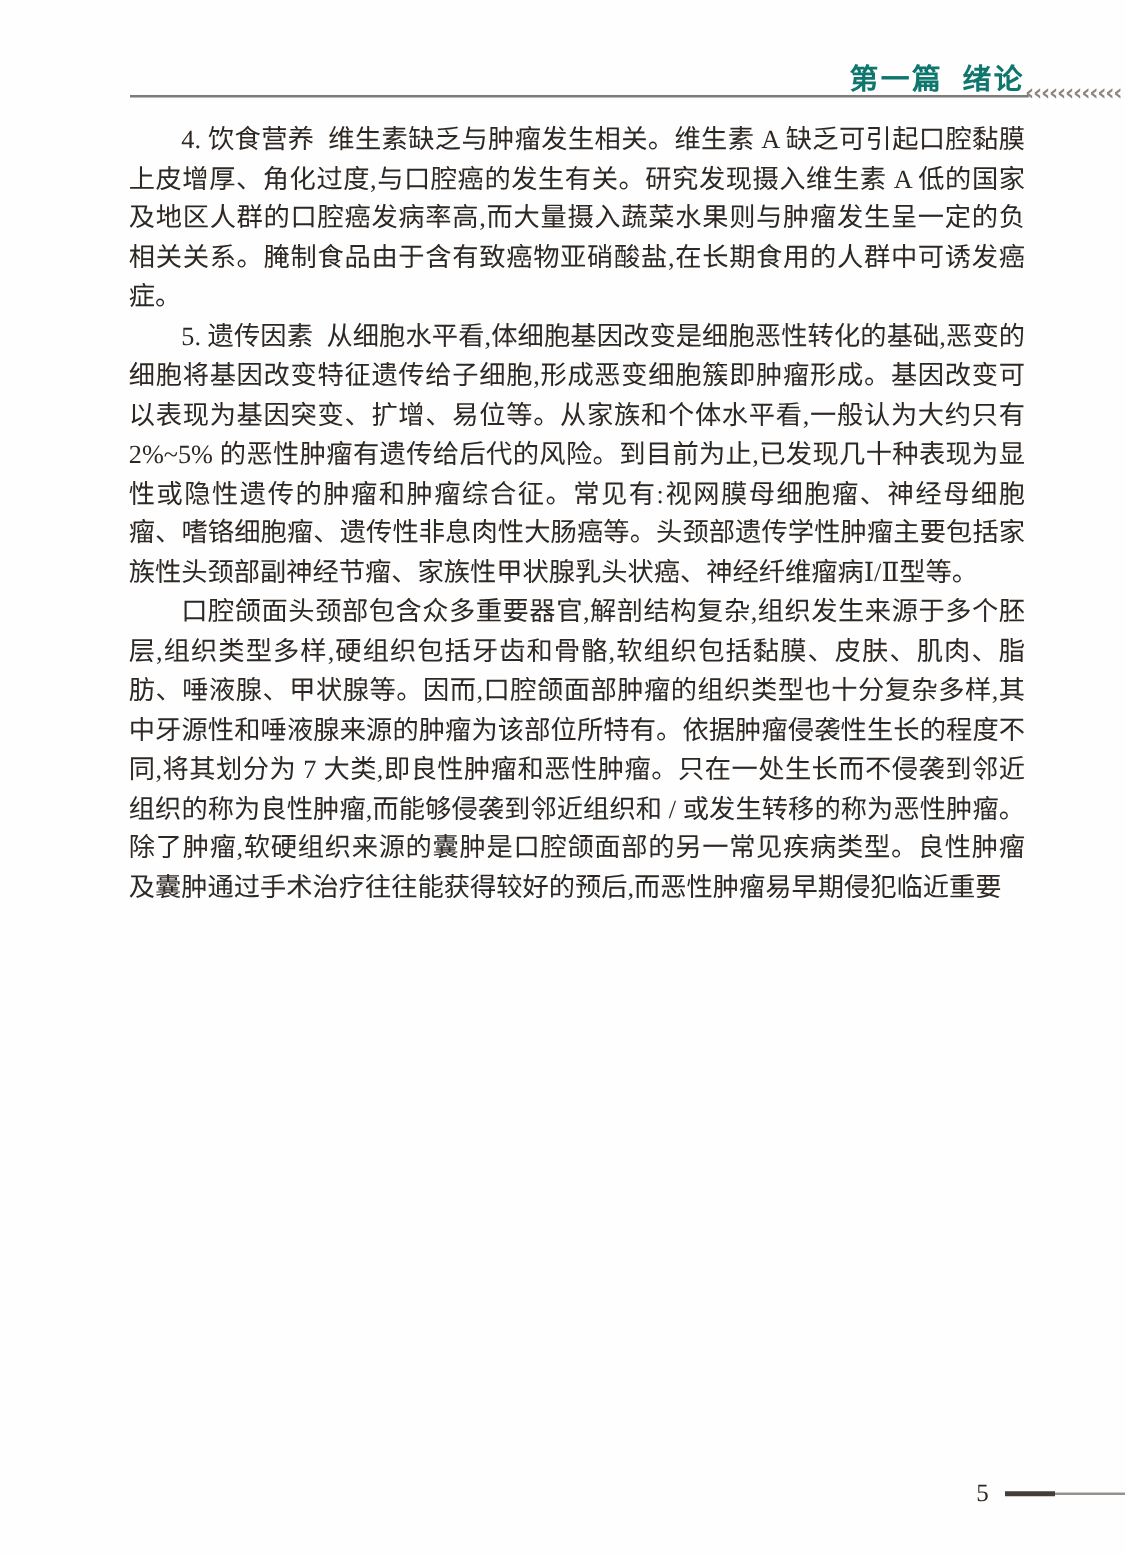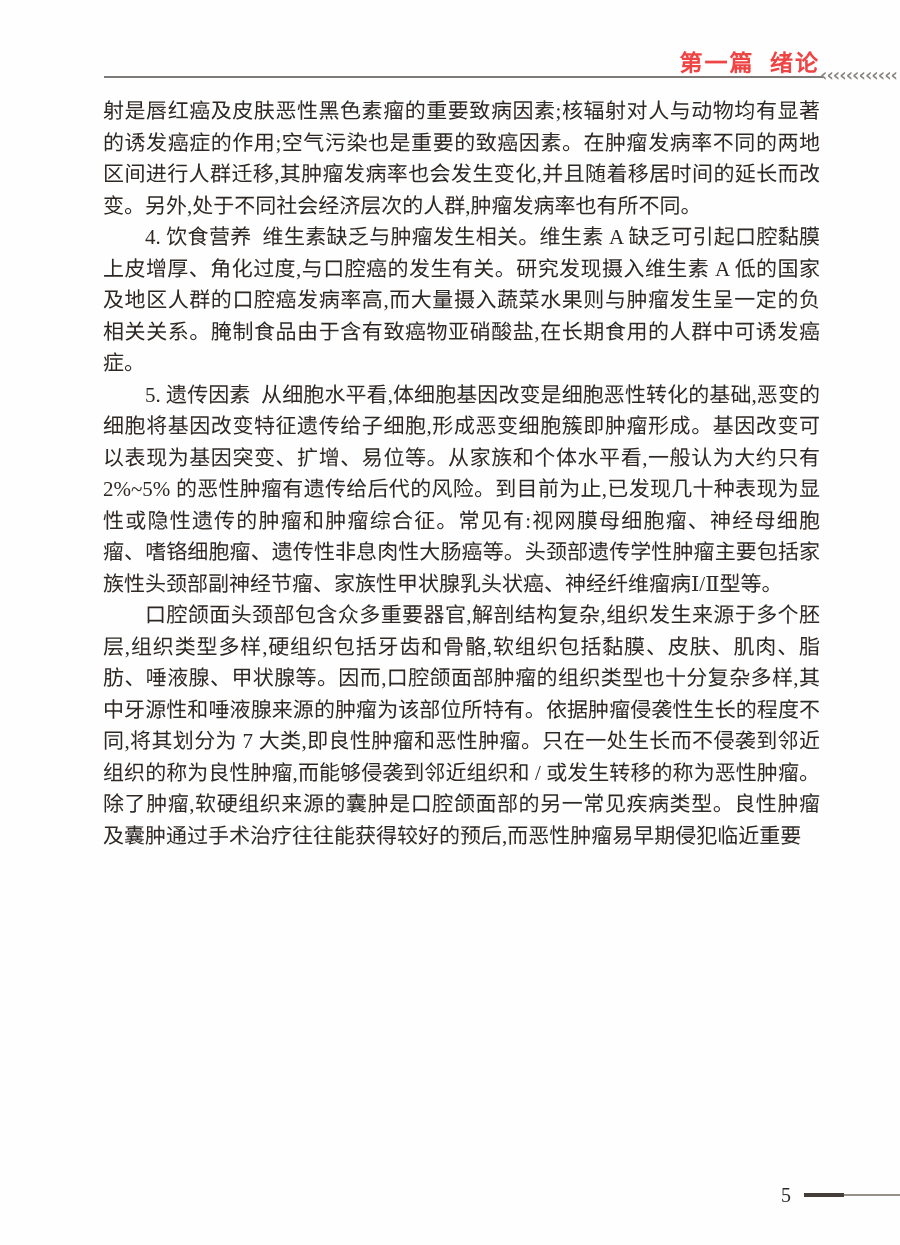"第一篇 绪论" .header-title { color: #ef4444 -> #0f766e }
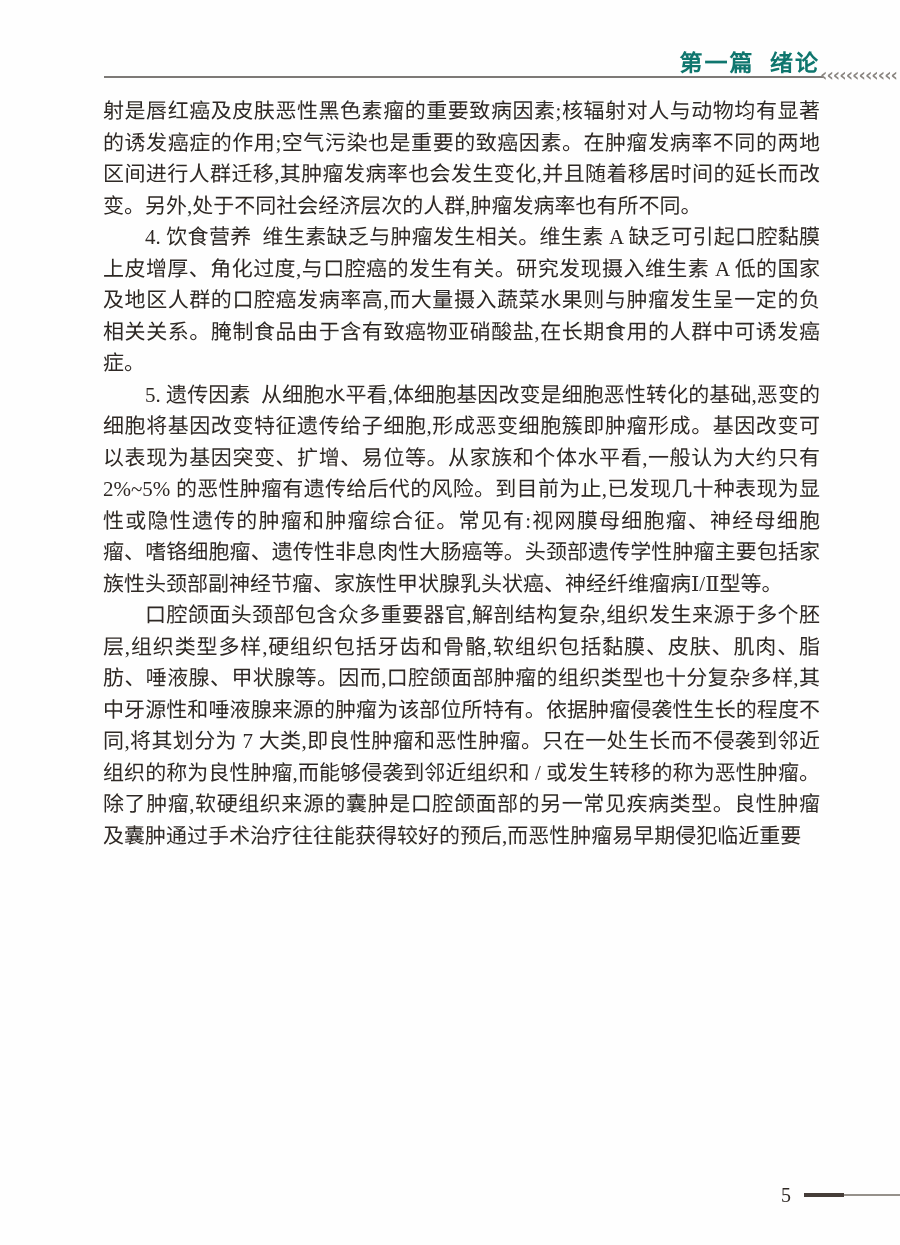"射是唇红癌及皮肤恶性黑色素瘤的重要致病因素;核辐射对人与动物均有显著的诱发癌症的" p { html: <p>射是唇红癌及皮肤恶性黑色素瘤的重要致病因素;核辐射对人与动物均有显著的诱发癌症的作用;空气污染也是重要的致癌因素。在肿瘤发病率不同的两地区间进行人群迁移,其肿瘤发病率也会发生变化,并且随着移居时间的延长而改变。另外,处于不同社会经济层次的人群,肿瘤发病率也有所不同。</p> -> none }
